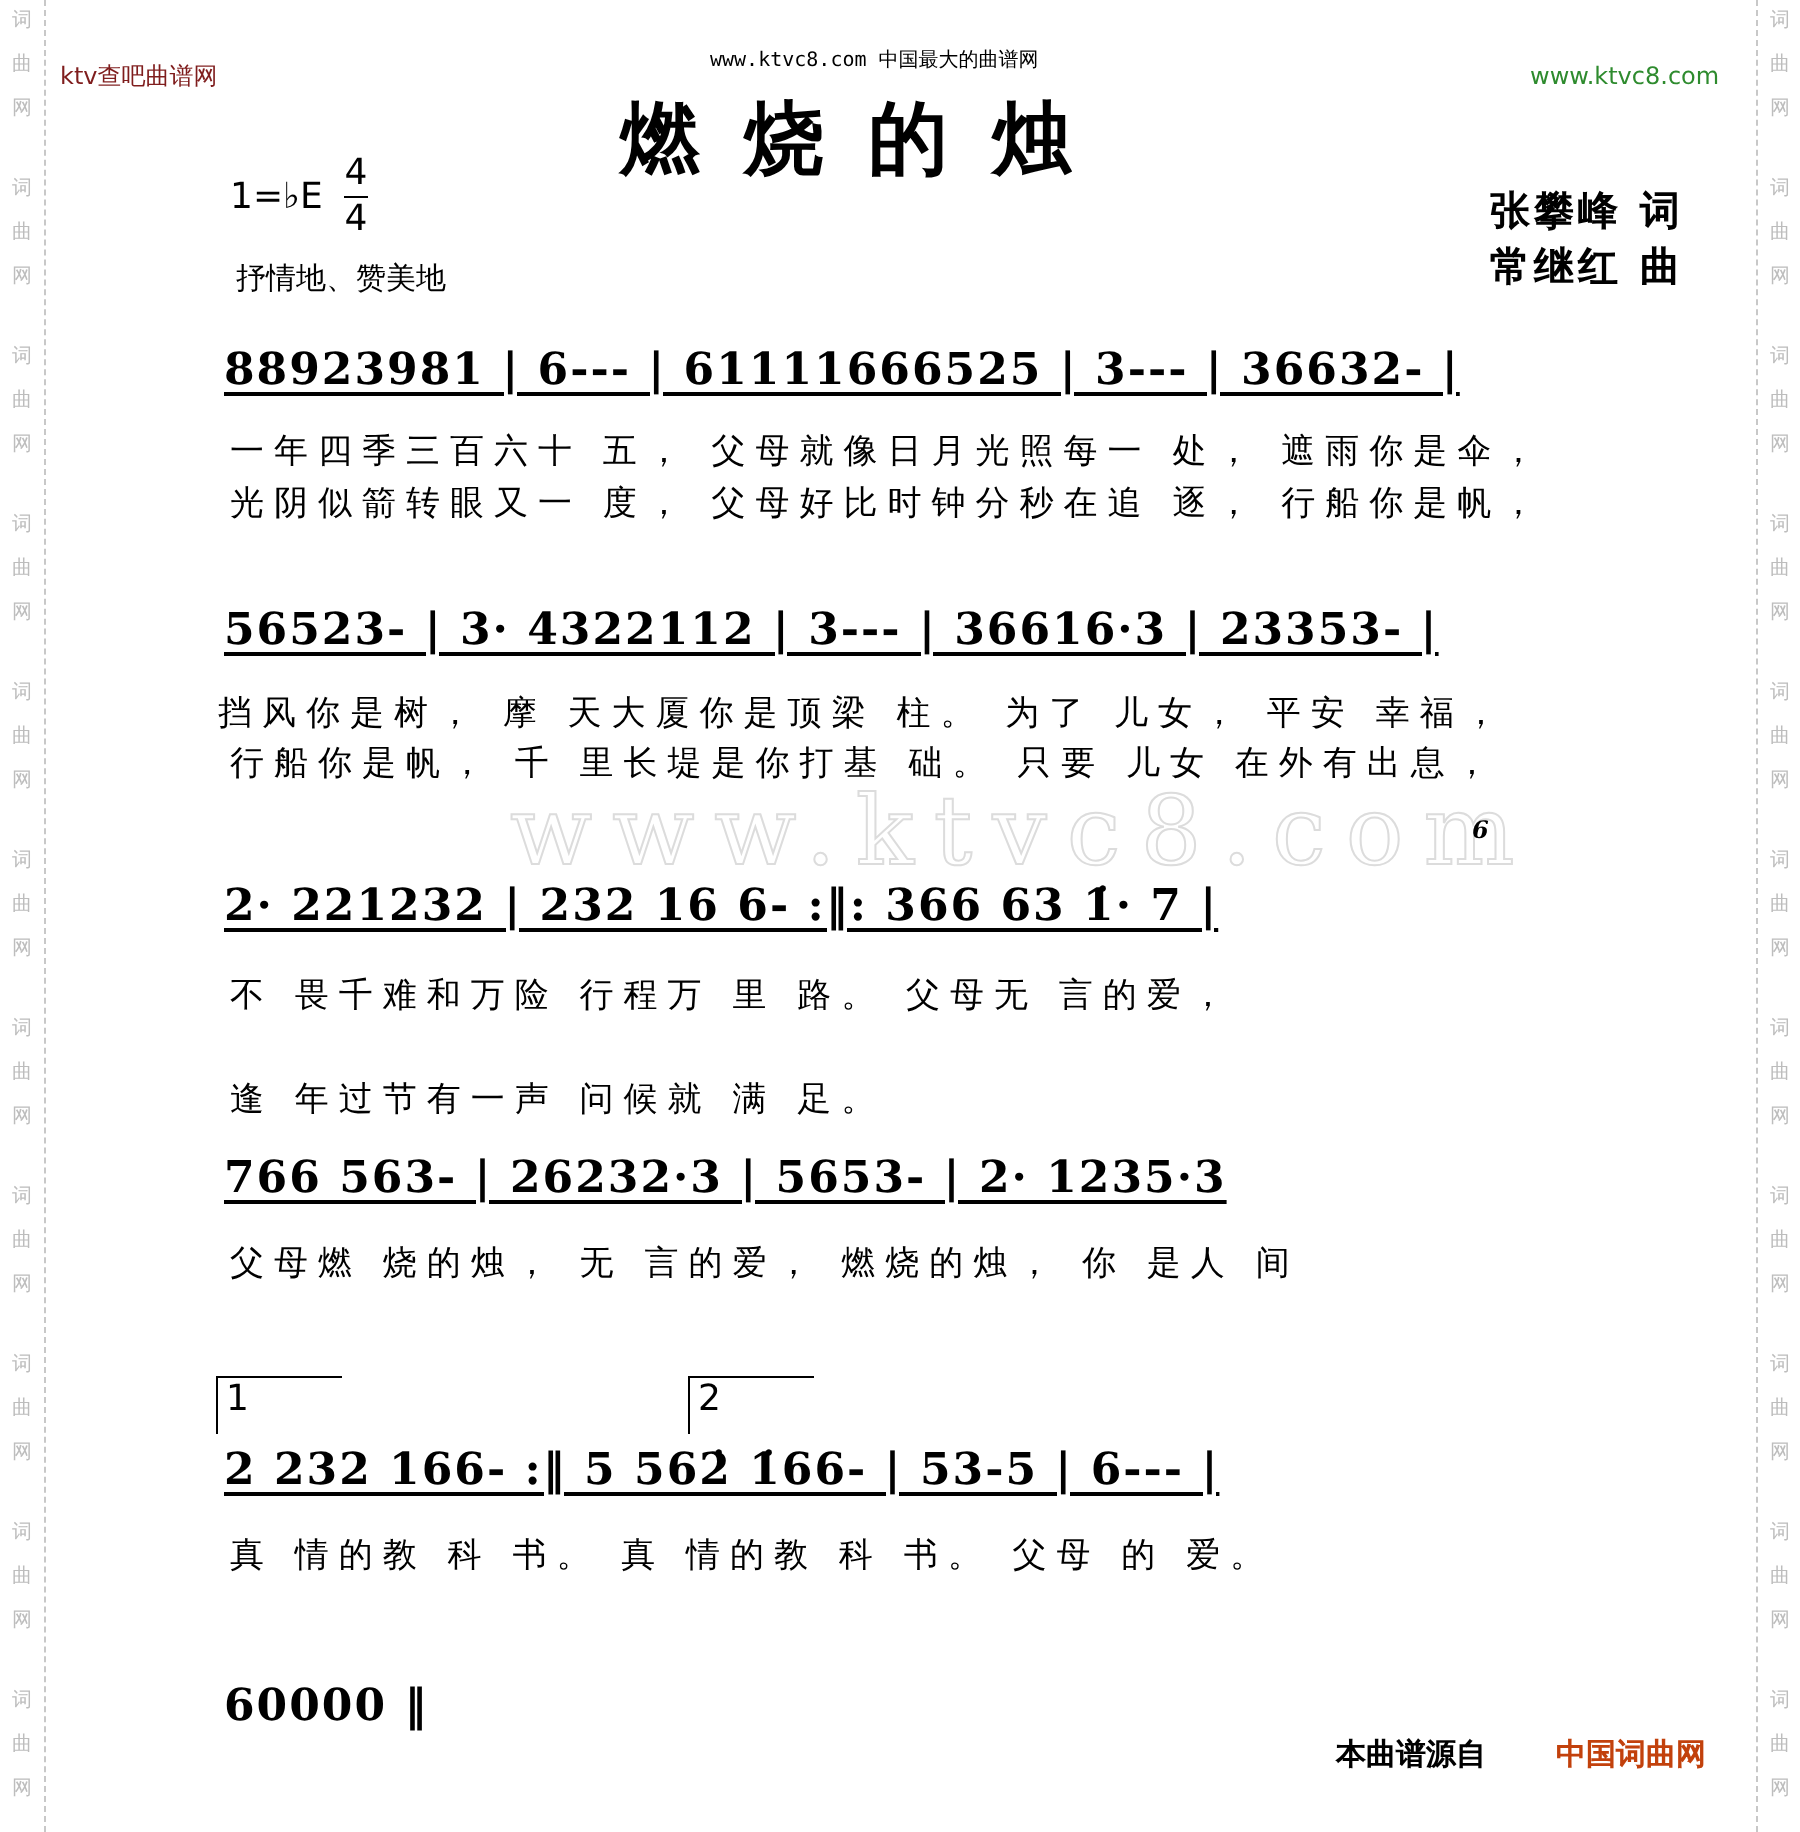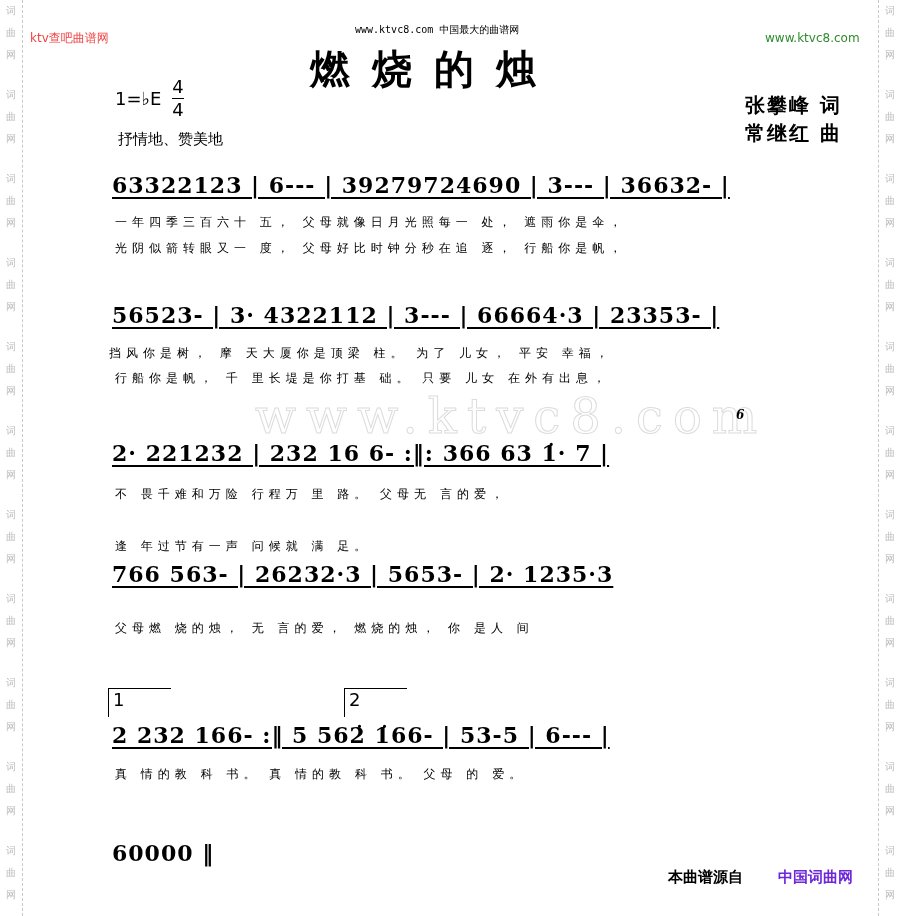"ktv查吧曲谱网" .hdr-left { color: #ef4444 -> #7f1d1d }
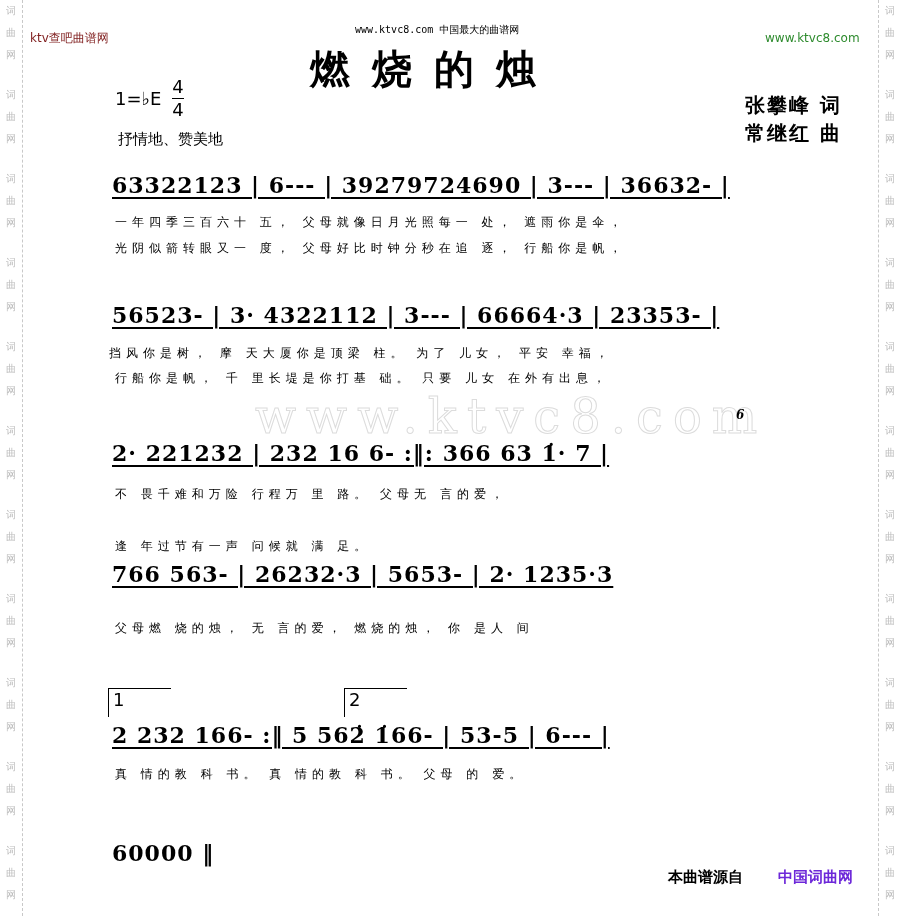"63322123 | 6--- | 39279724690" div.staff { text: 63322123 | 6--- | 39279724690 -> 88923981 | 6--- | 61111666525 }
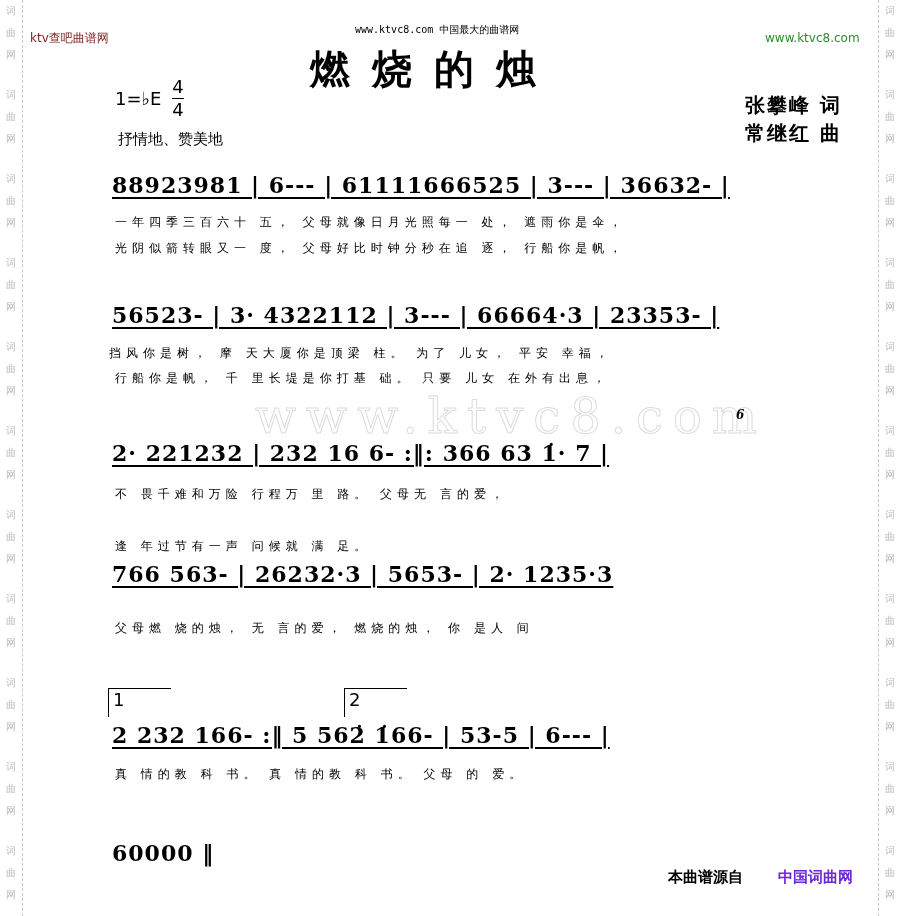"一年四季三百六十 五， 父母就像日月光照每一 处， 遮雨你是伞，" .lyr { font-size: 12px -> 17px }
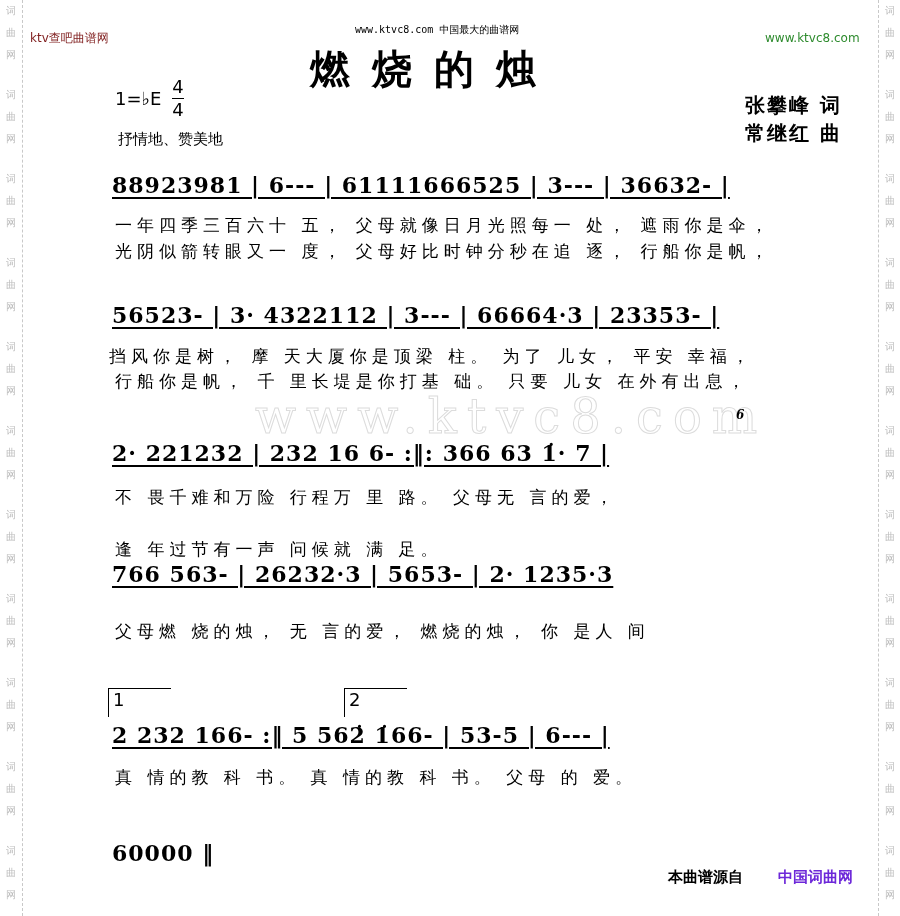"56523- | 3· 4322112 |" div.staff { text: 66664 -> 36616 }
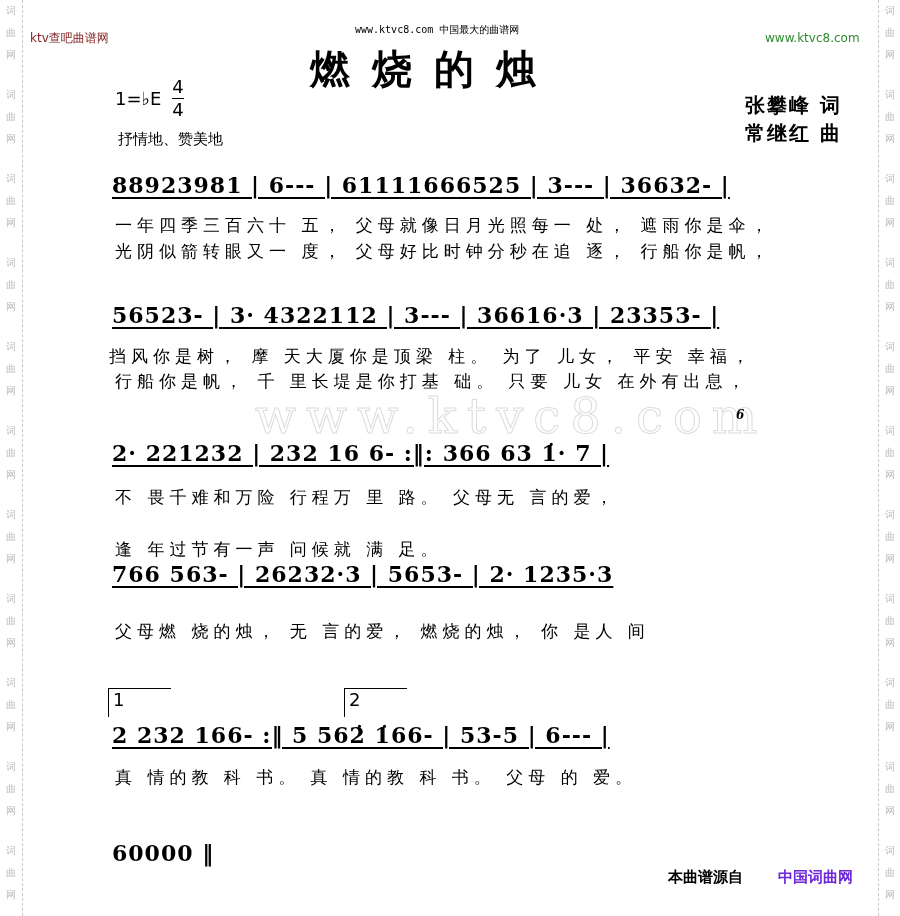"766 563- | 26232·3 |" div.staff { top: 561px -> 576px }
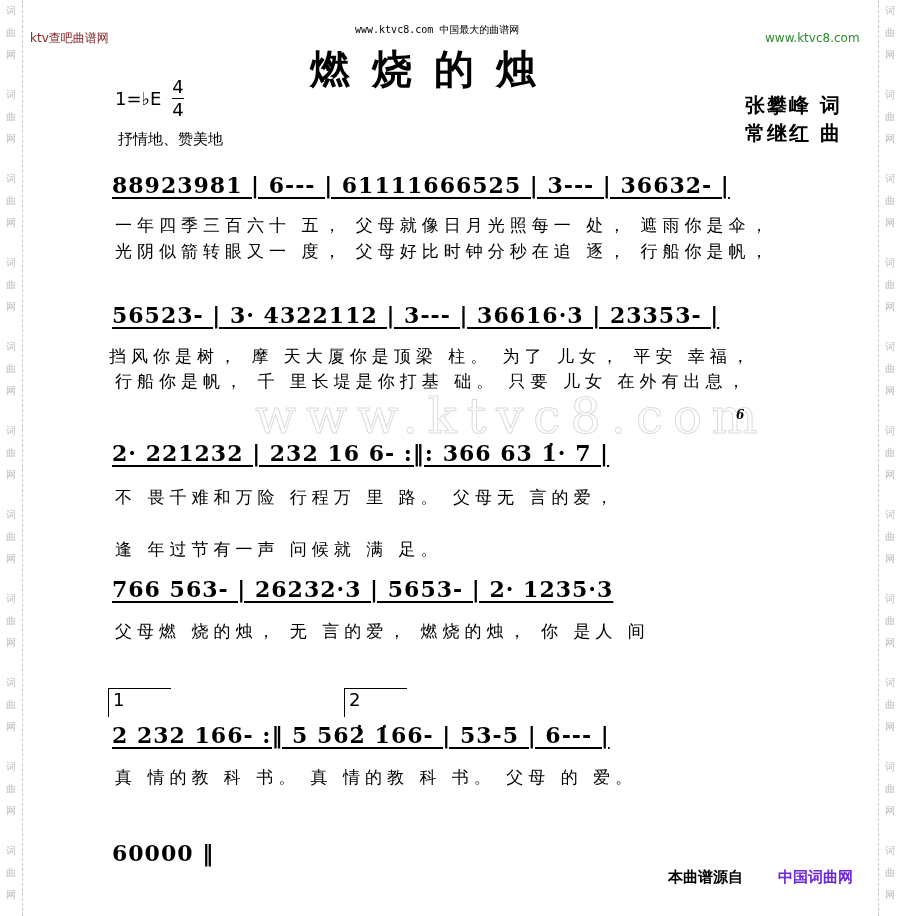"中国词曲网" .foot-pink { color: #6d28d9 -> #c2410c }
